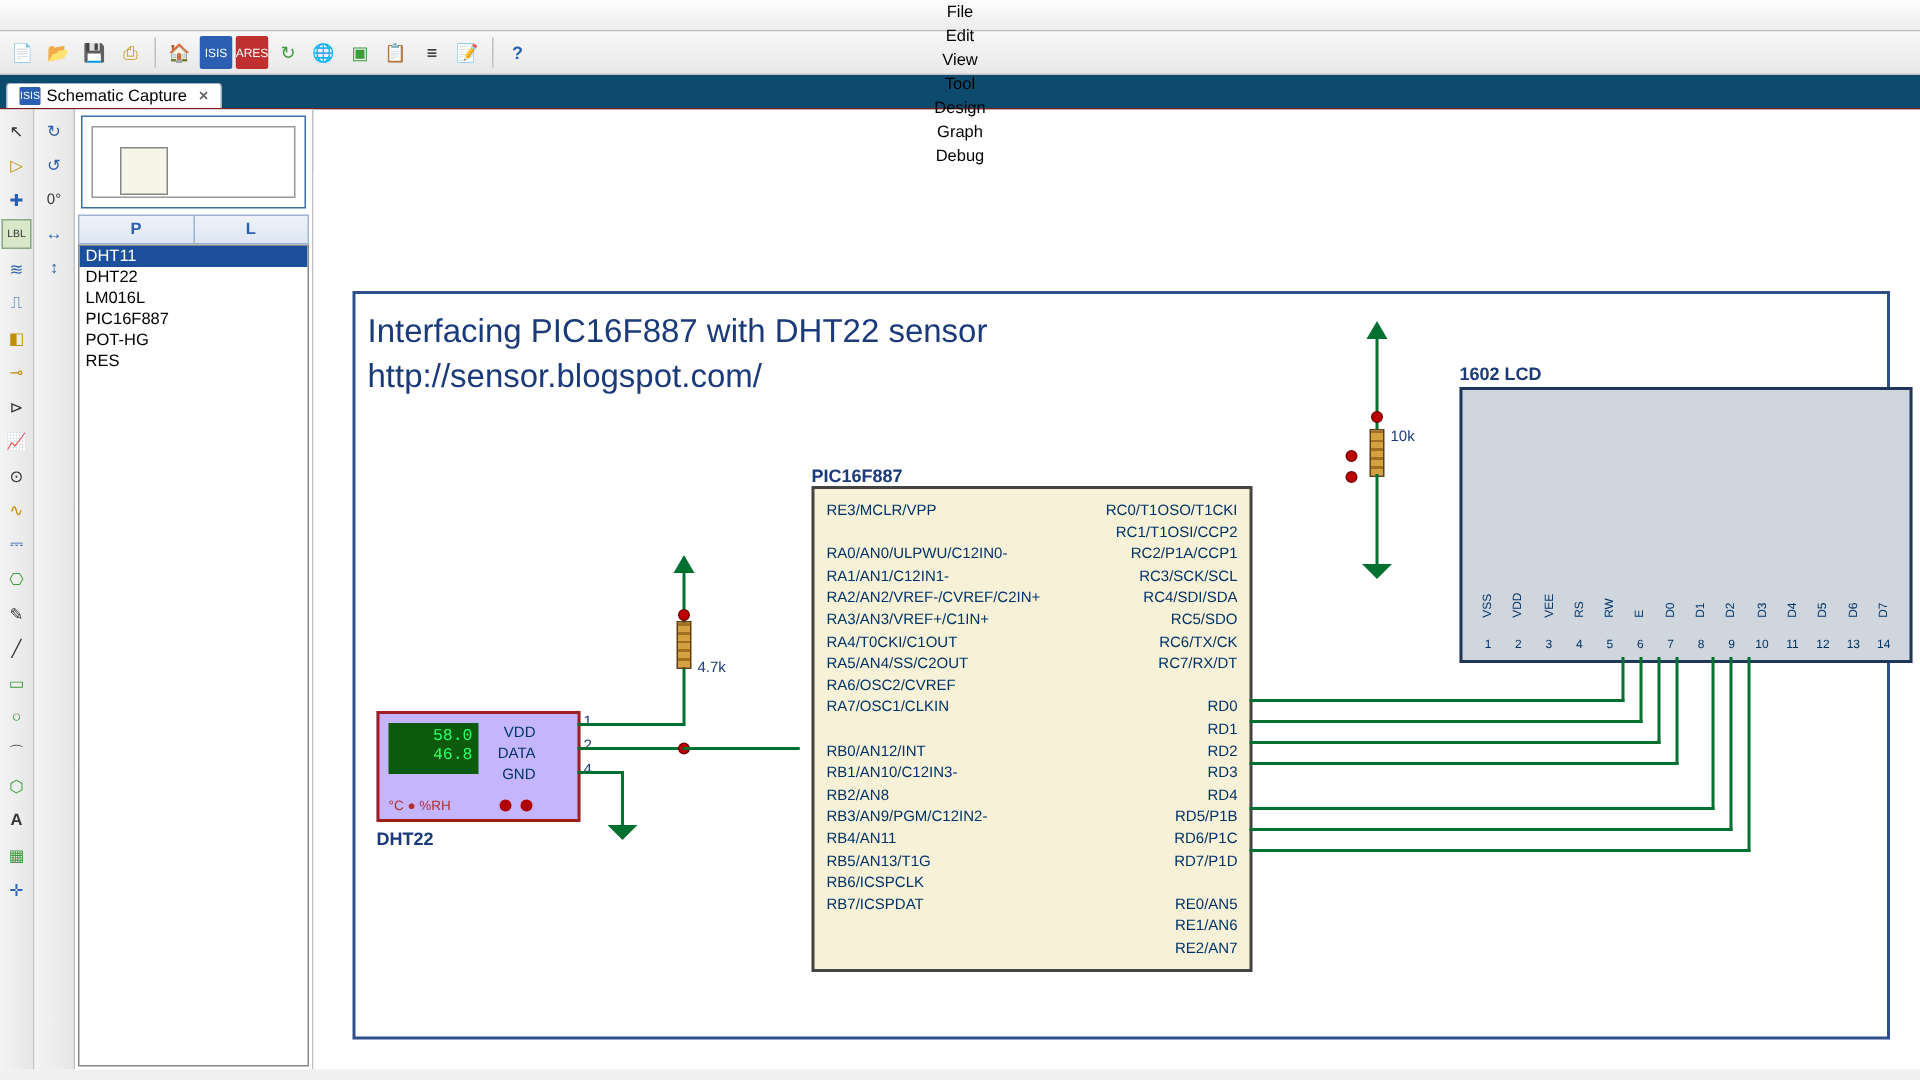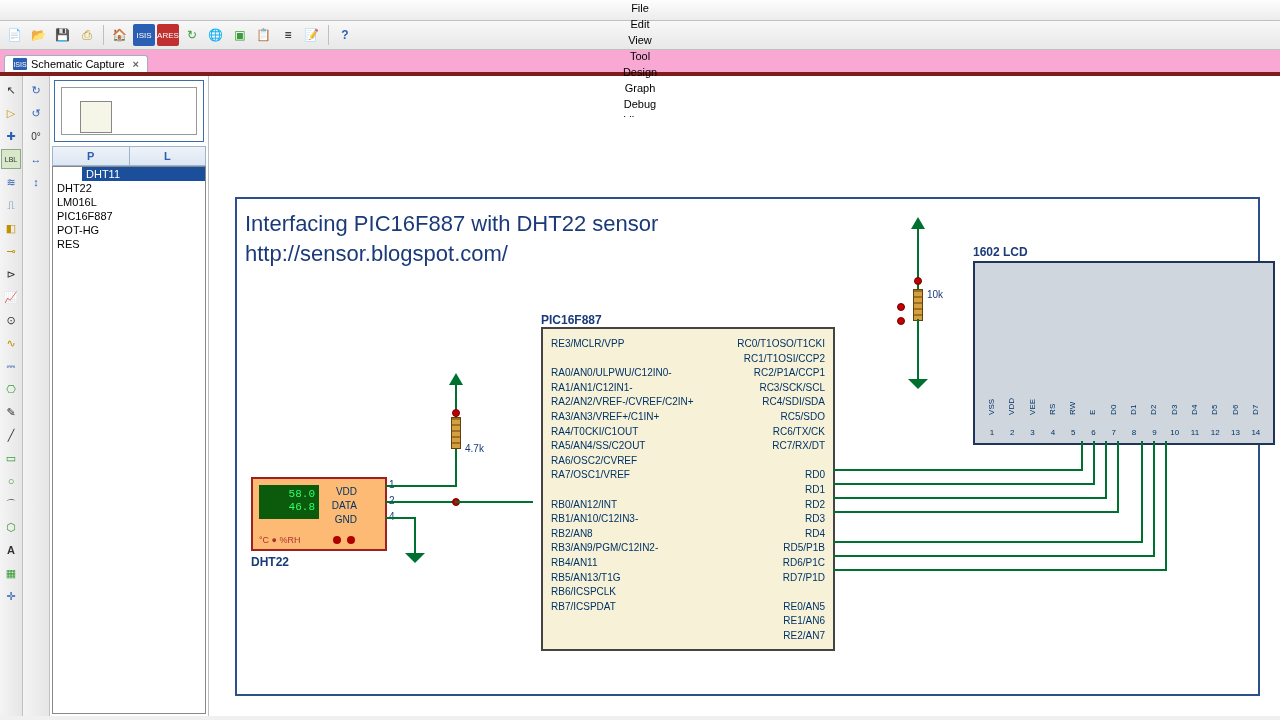"Schematic Capture" .tabs { background: #f9a8d4 -> #0c4a6e; border-bottom: 4px solid #7f1d1d -> 1px solid #7f1d1d }
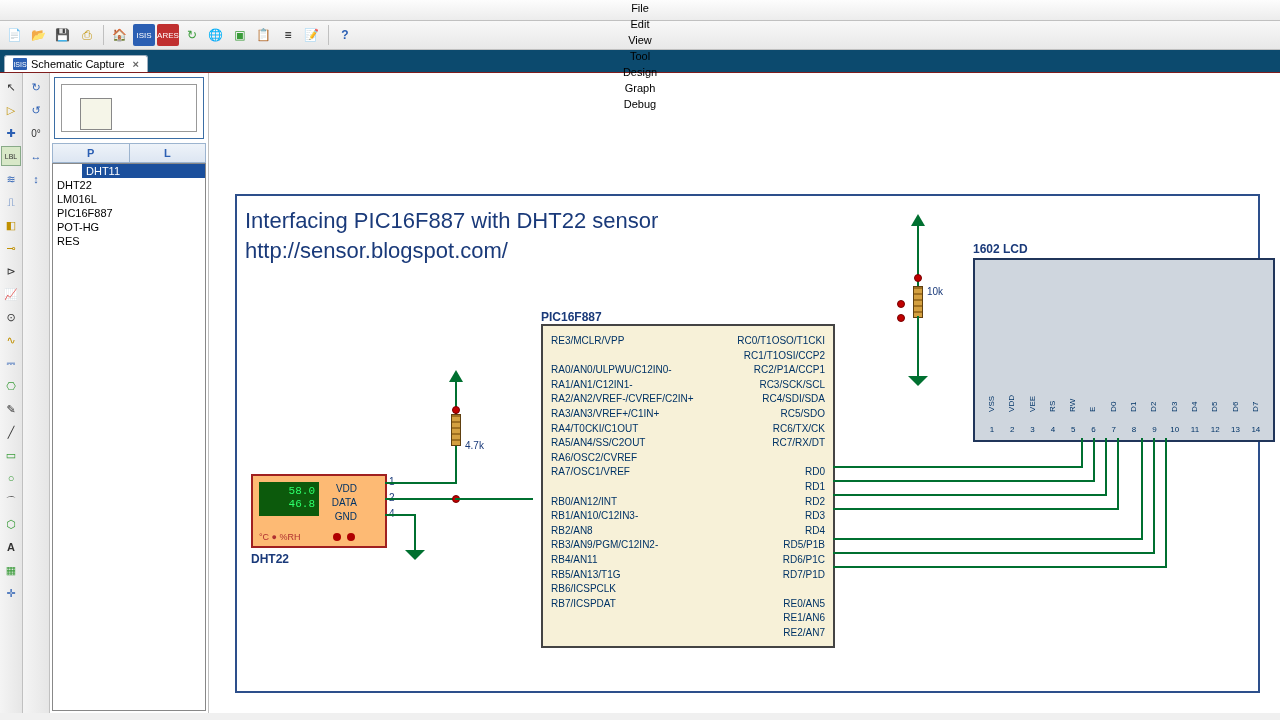"DHT11" .partlist .sel { margin-left: 29px -> none }
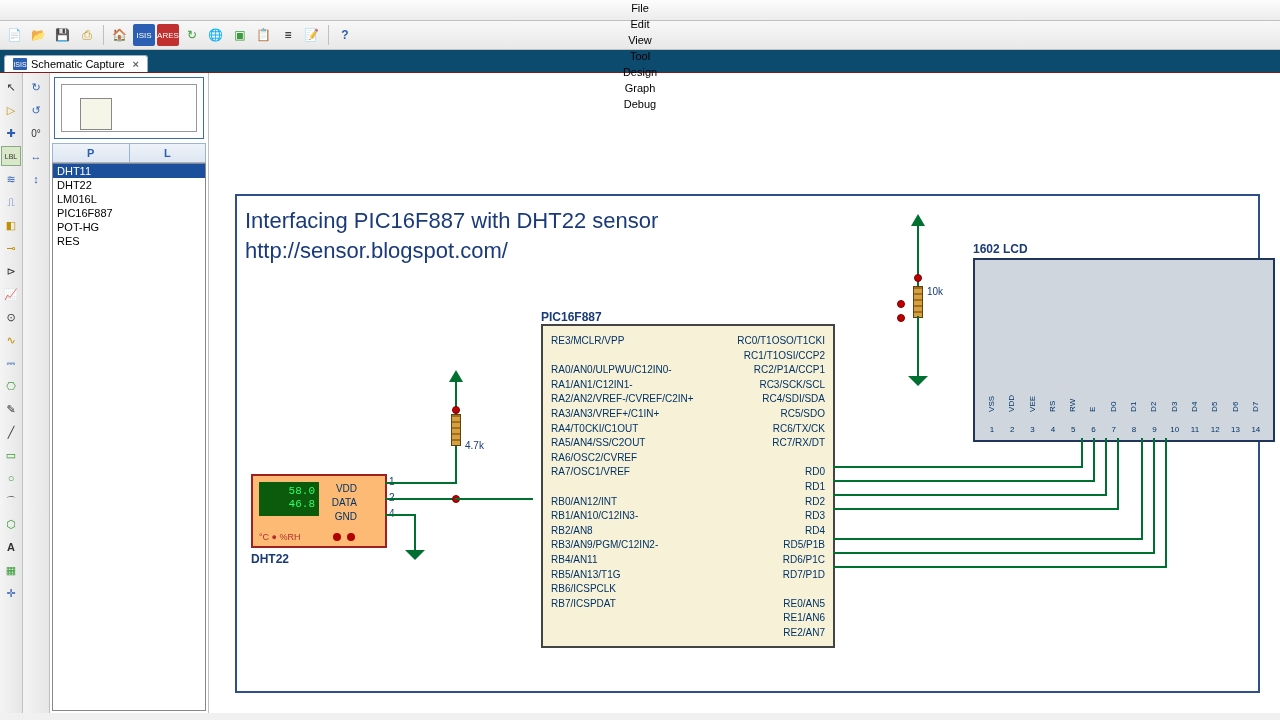"RA7/OSC1/VREF" div { text: RA7/OSC1/VREF -> RA7/OSC1/CLKIN }
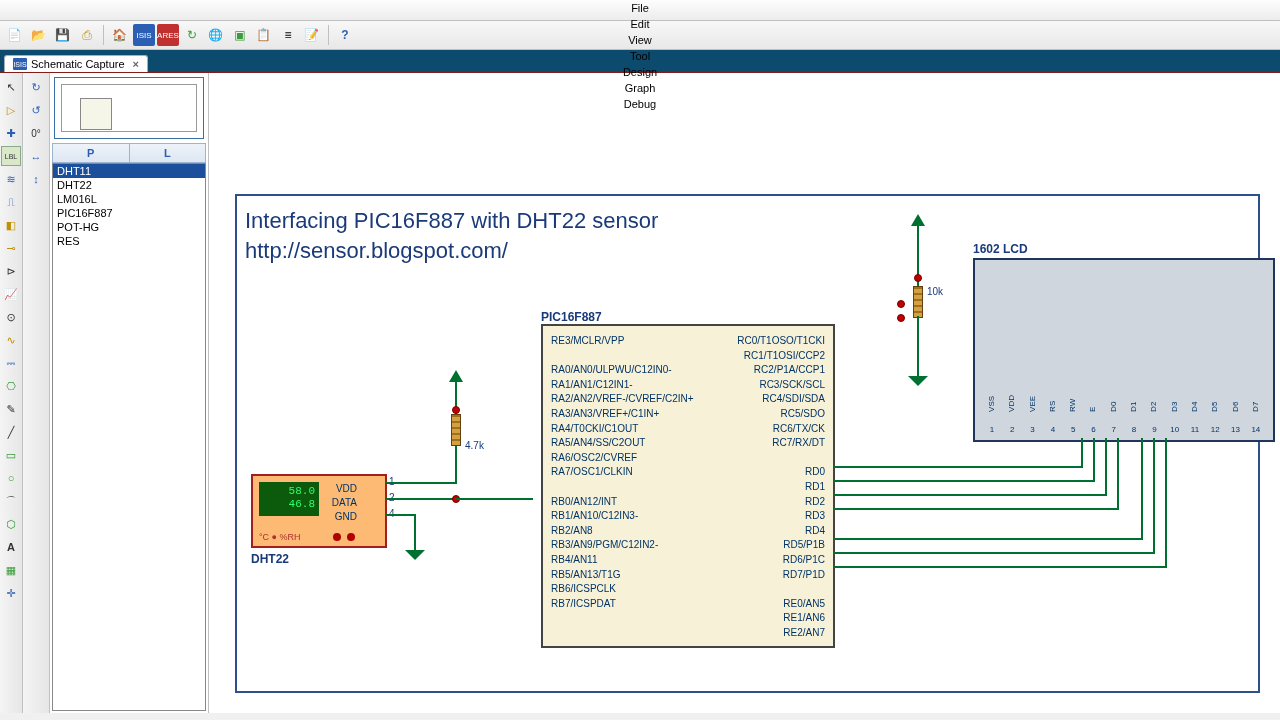"58.0" .dht { background: #fdba74 -> #c4b5fd }
